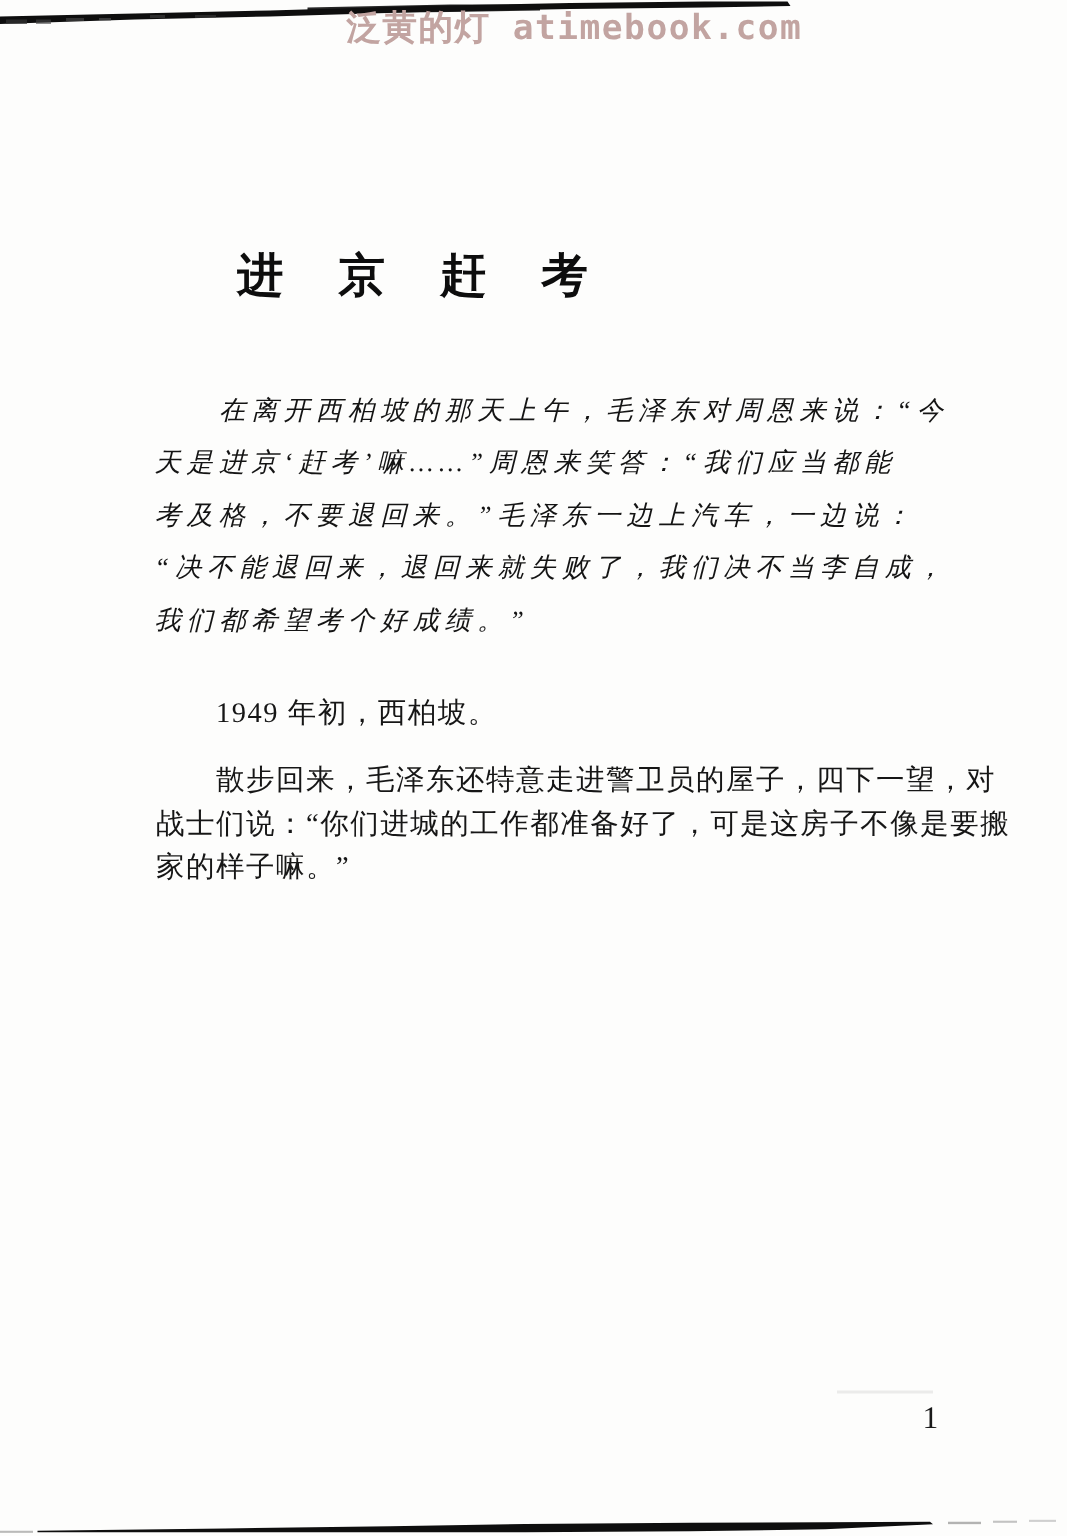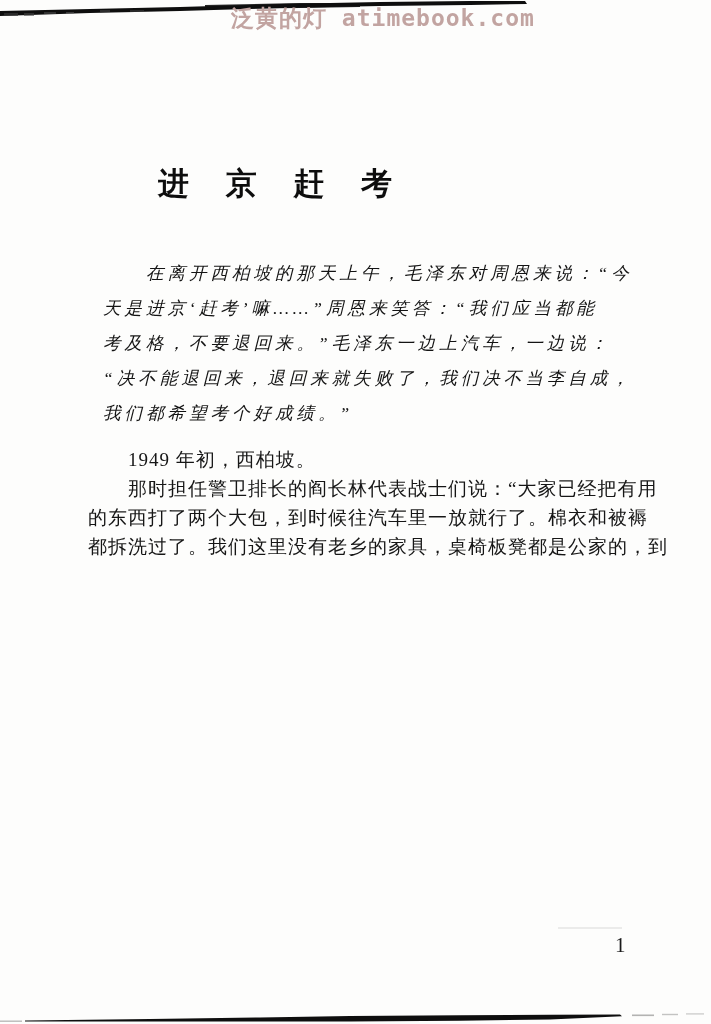"1949 年初，西柏坡。" .body-text p { margin: 0 -> 16px }
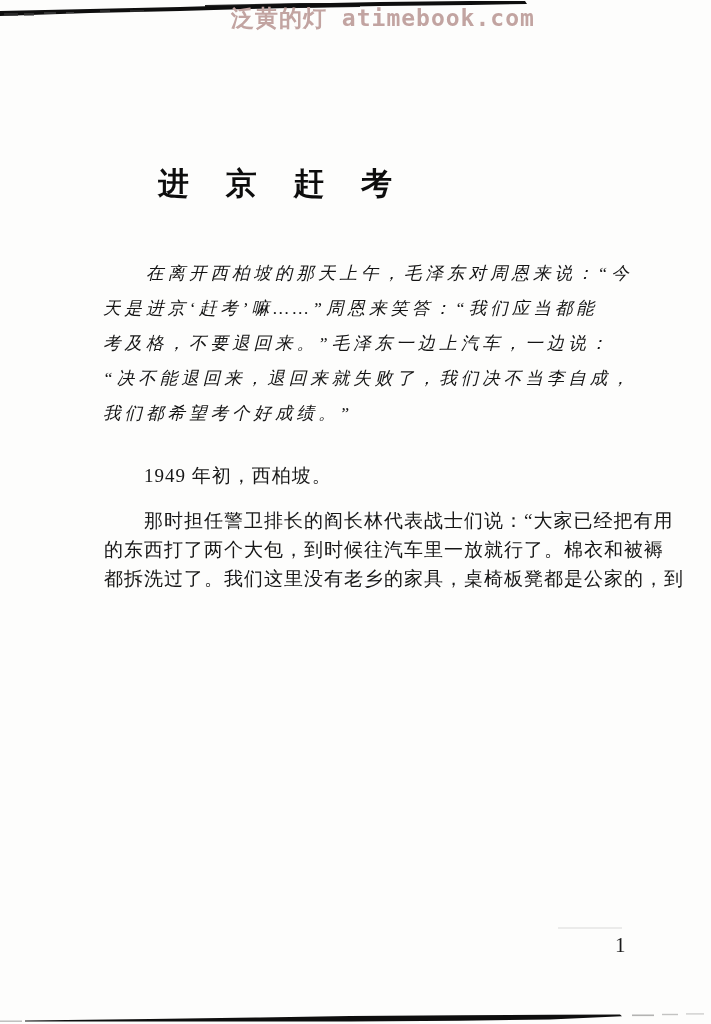"散步回来，毛泽东还特意走进警卫员的屋子，四下一望，对" p { html: none -> <p>散步回来，毛泽东还特意走进警卫员的屋子，四下一望，对 战士们说：“你们进城的工作都准备好了，可是这房子不像是要搬 家的样子嘛。”</p> }
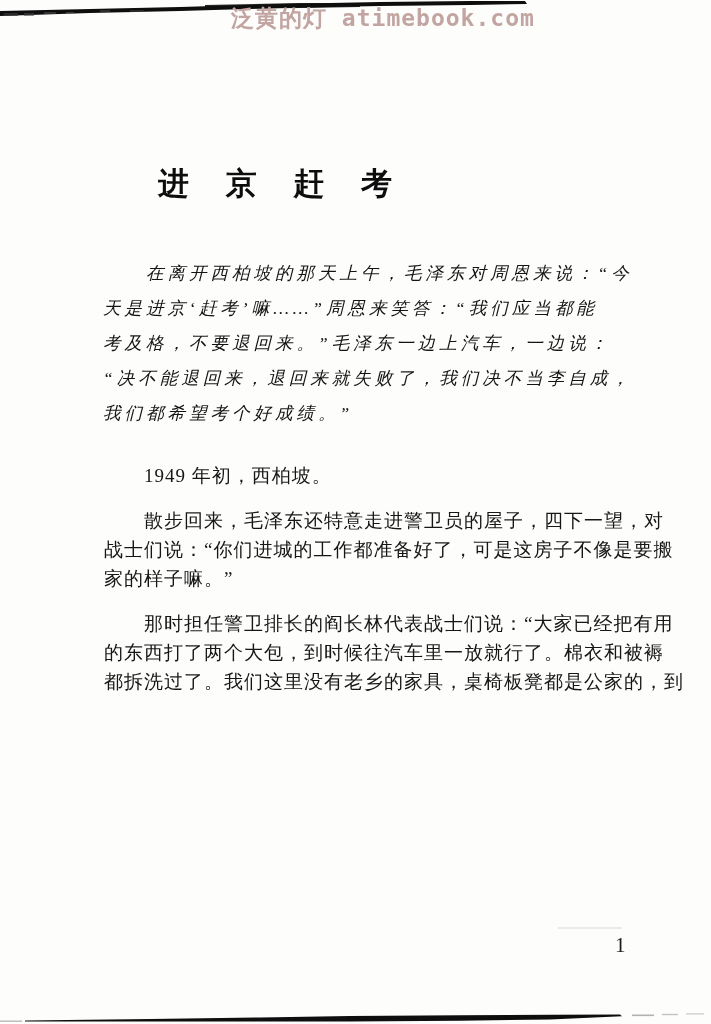"那时担任警卫排长的阎长林代表战士们说：“大家已经把有用" p { html: <p>那时担任警卫排长的阎长林代表战士们说：“大家已经把有用 的东西打了两个大包，到时候往汽车里一放就行了。棉衣和被褥 都拆洗过了。我们这里没有老乡的家具，桌椅板凳都是公家的，到</p> -> none }
